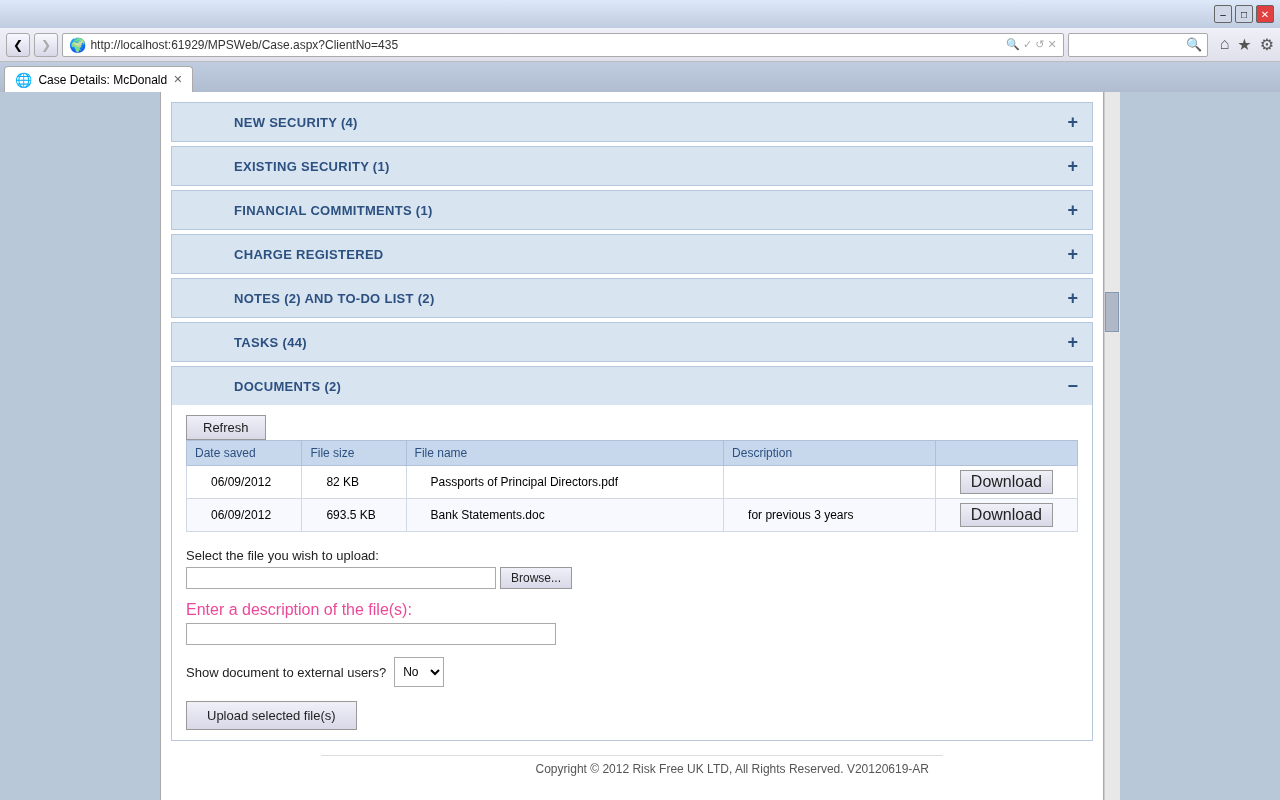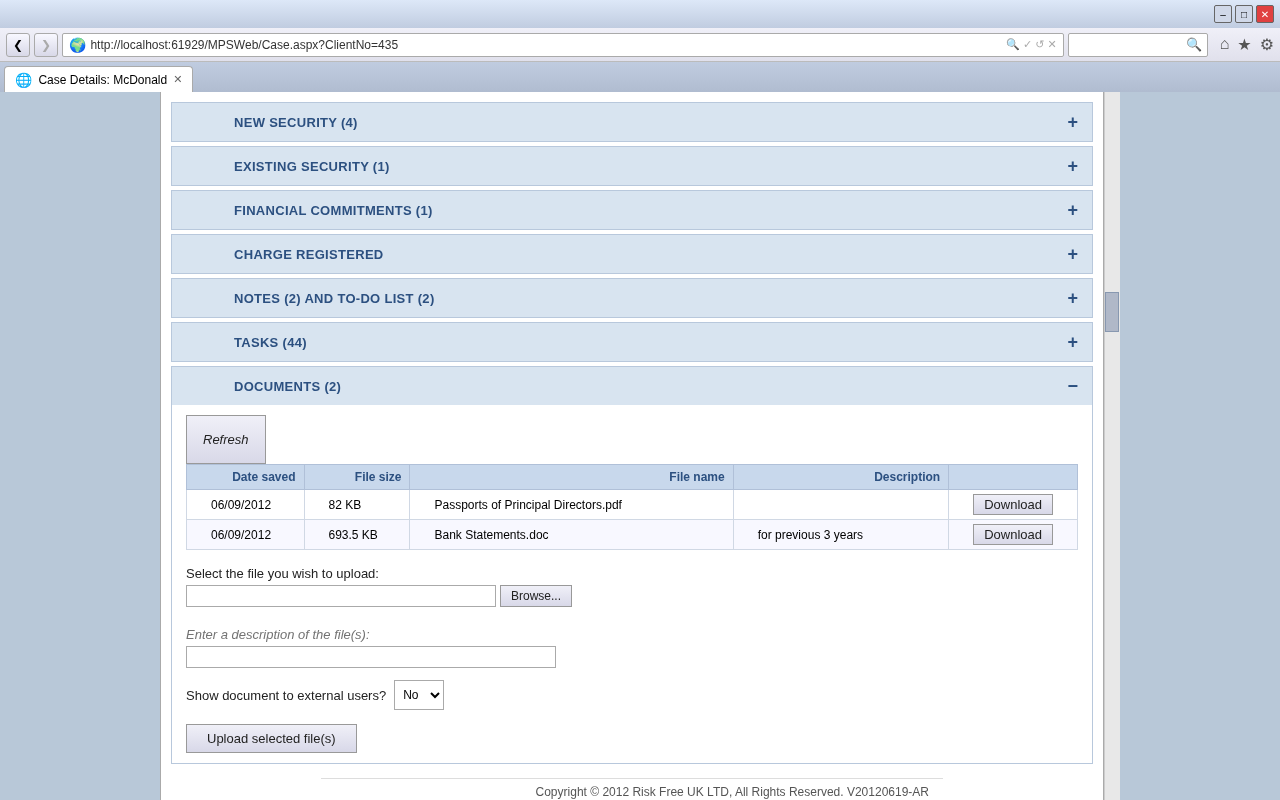"Refresh" .refresh-btn { font-style: italic -> none; padding: 16px 16px -> 4px 16px }
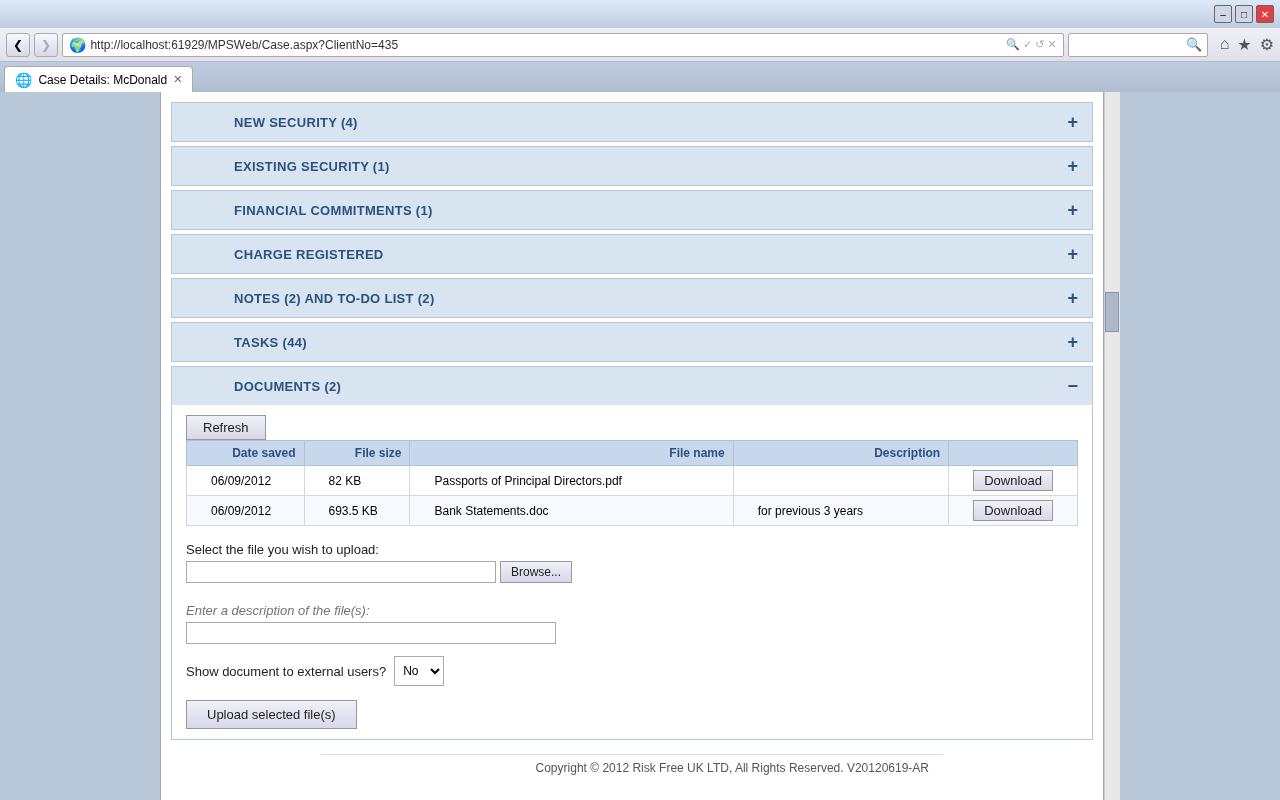"Date saved" .docs-table th { font-weight: bold -> normal; text-align: right -> left }
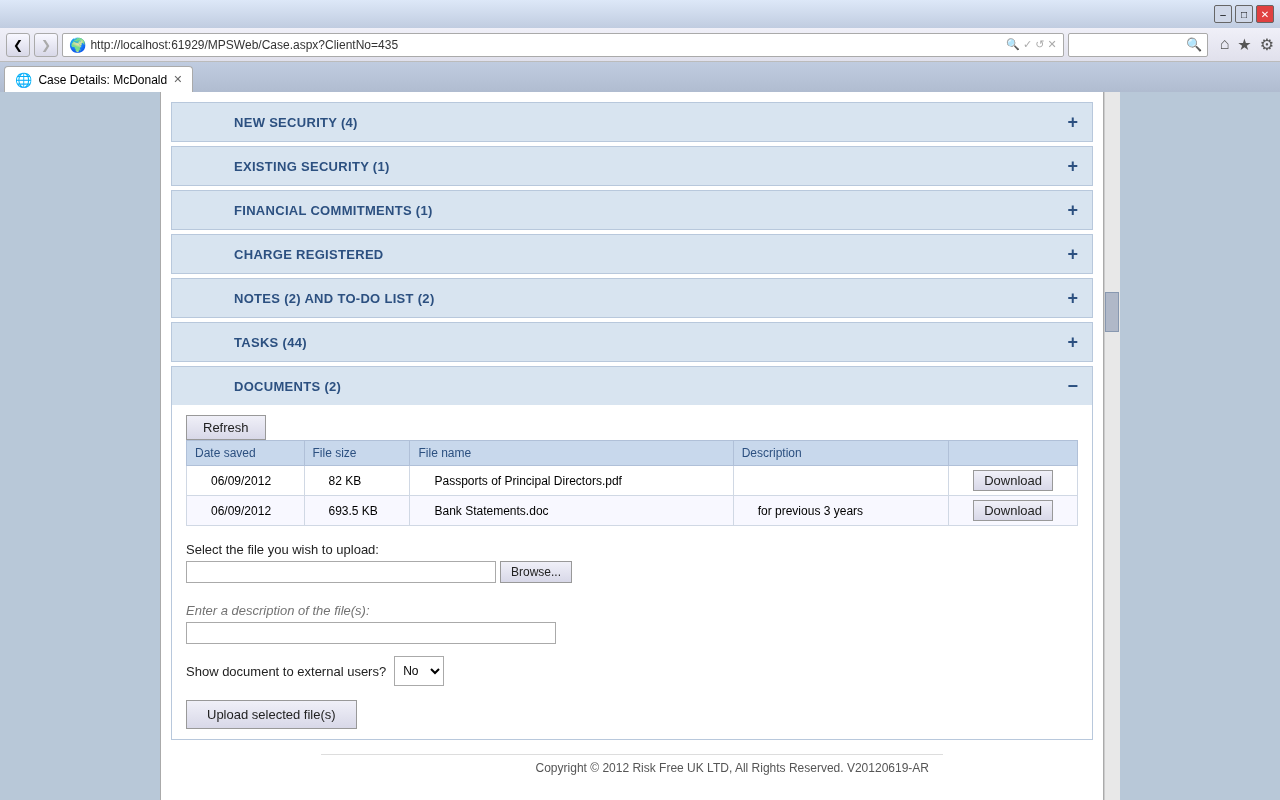"Download" .download-btn { font-size: 13px -> 16px }
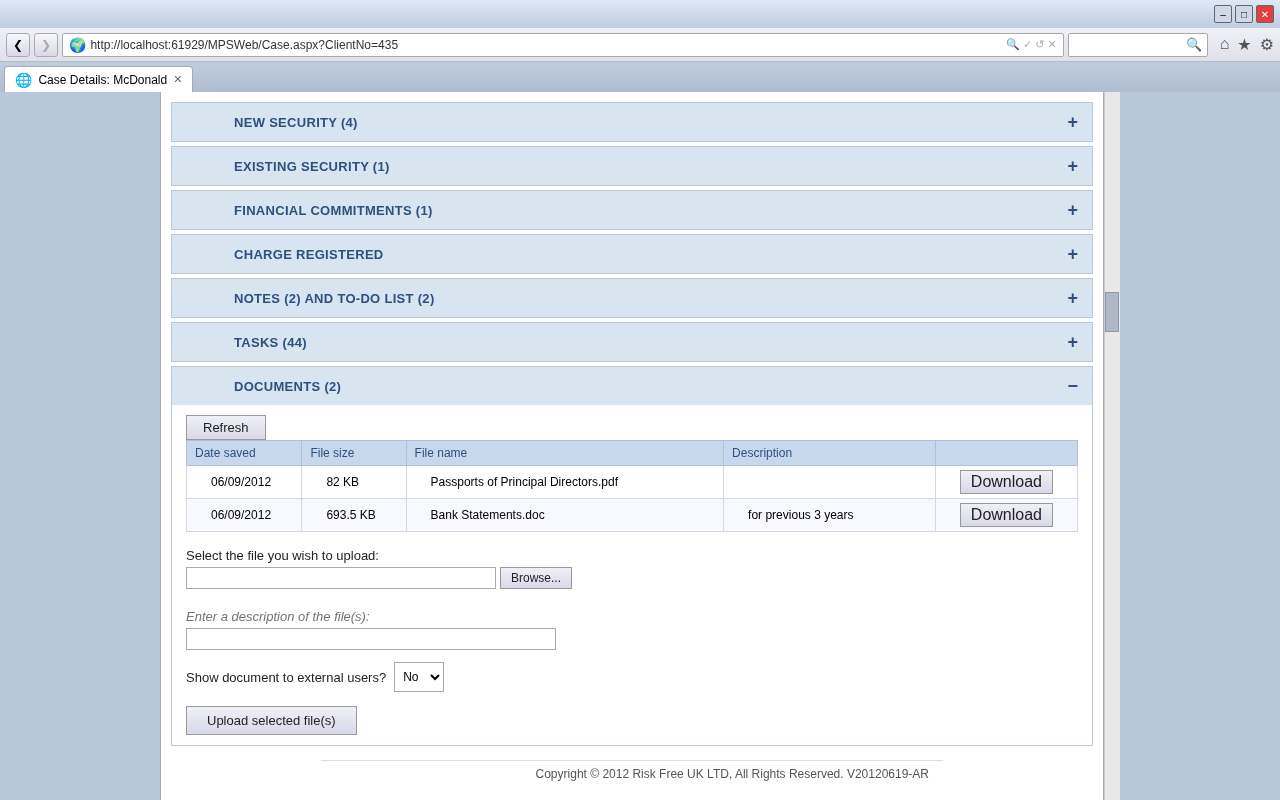"Browse..." .file-input-row { margin-bottom: 20px -> 12px }
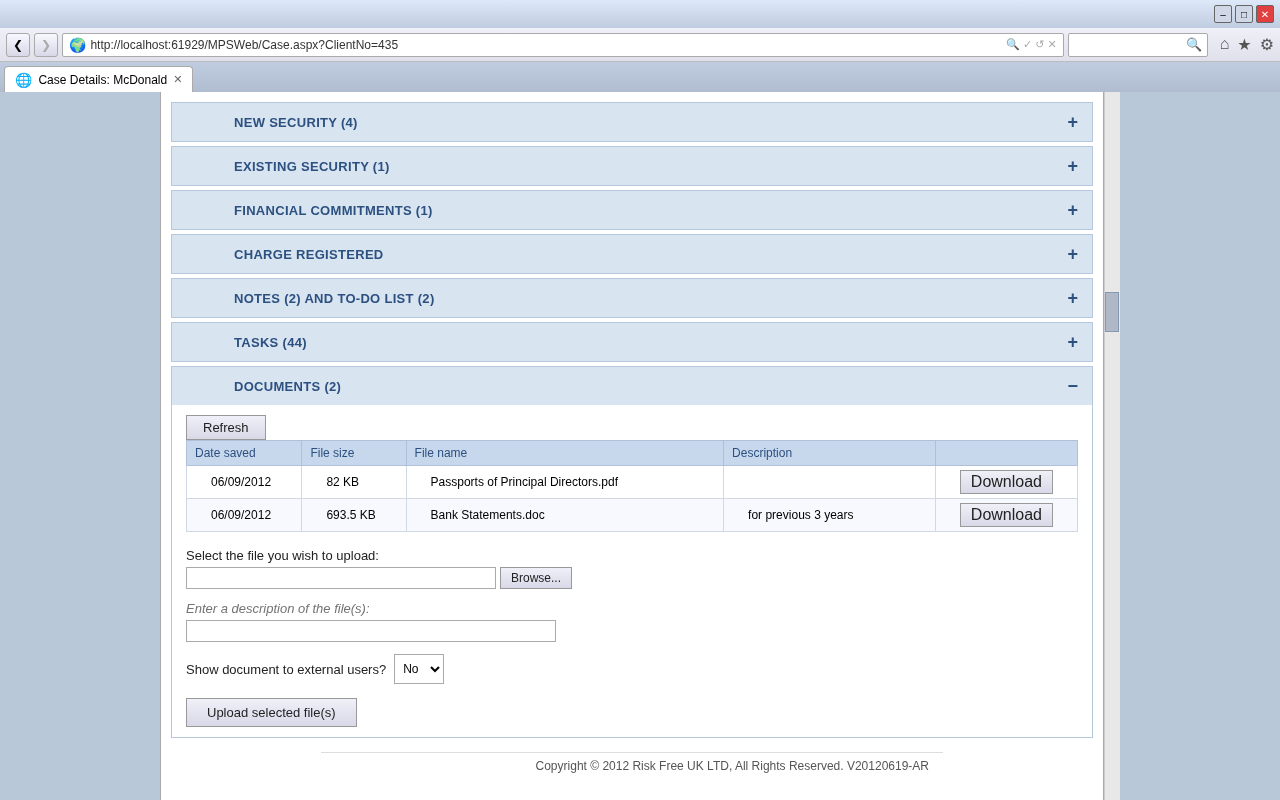"Enter a description of the" .desc-label { color: #737373 -> #ec4899; font-size: 13px -> 16px; font-style: italic -> none }
